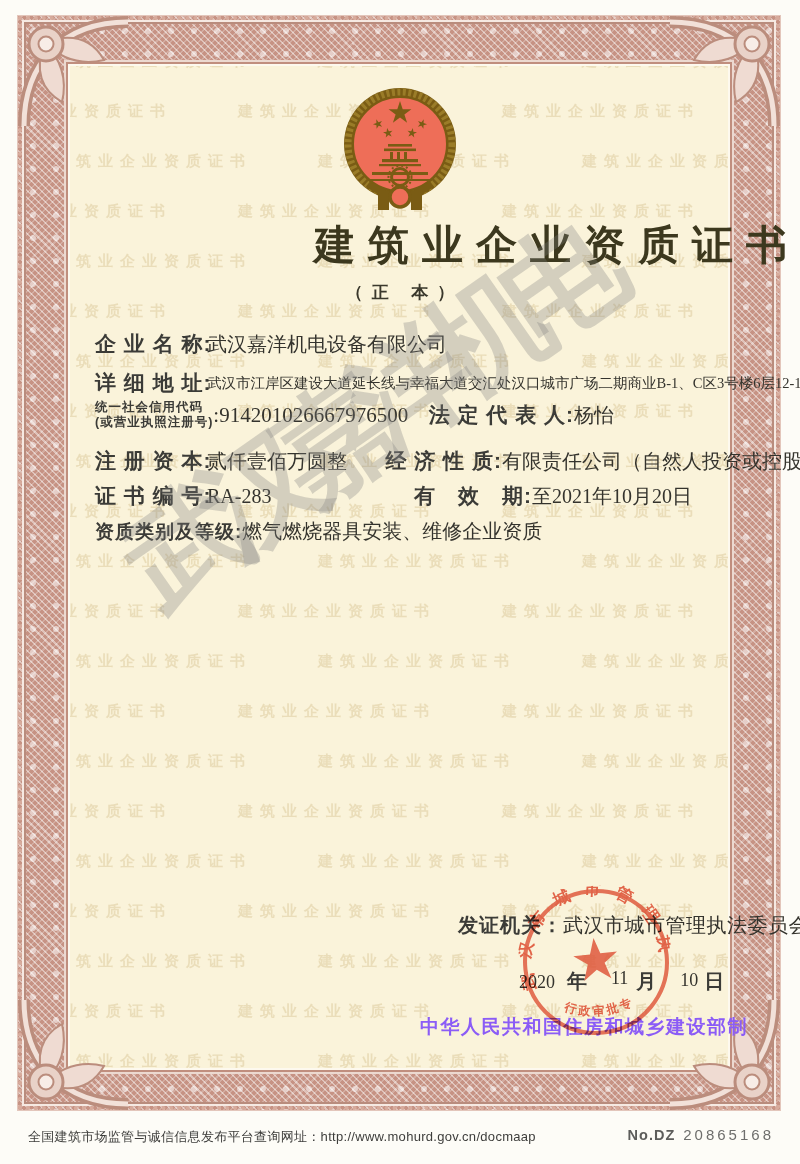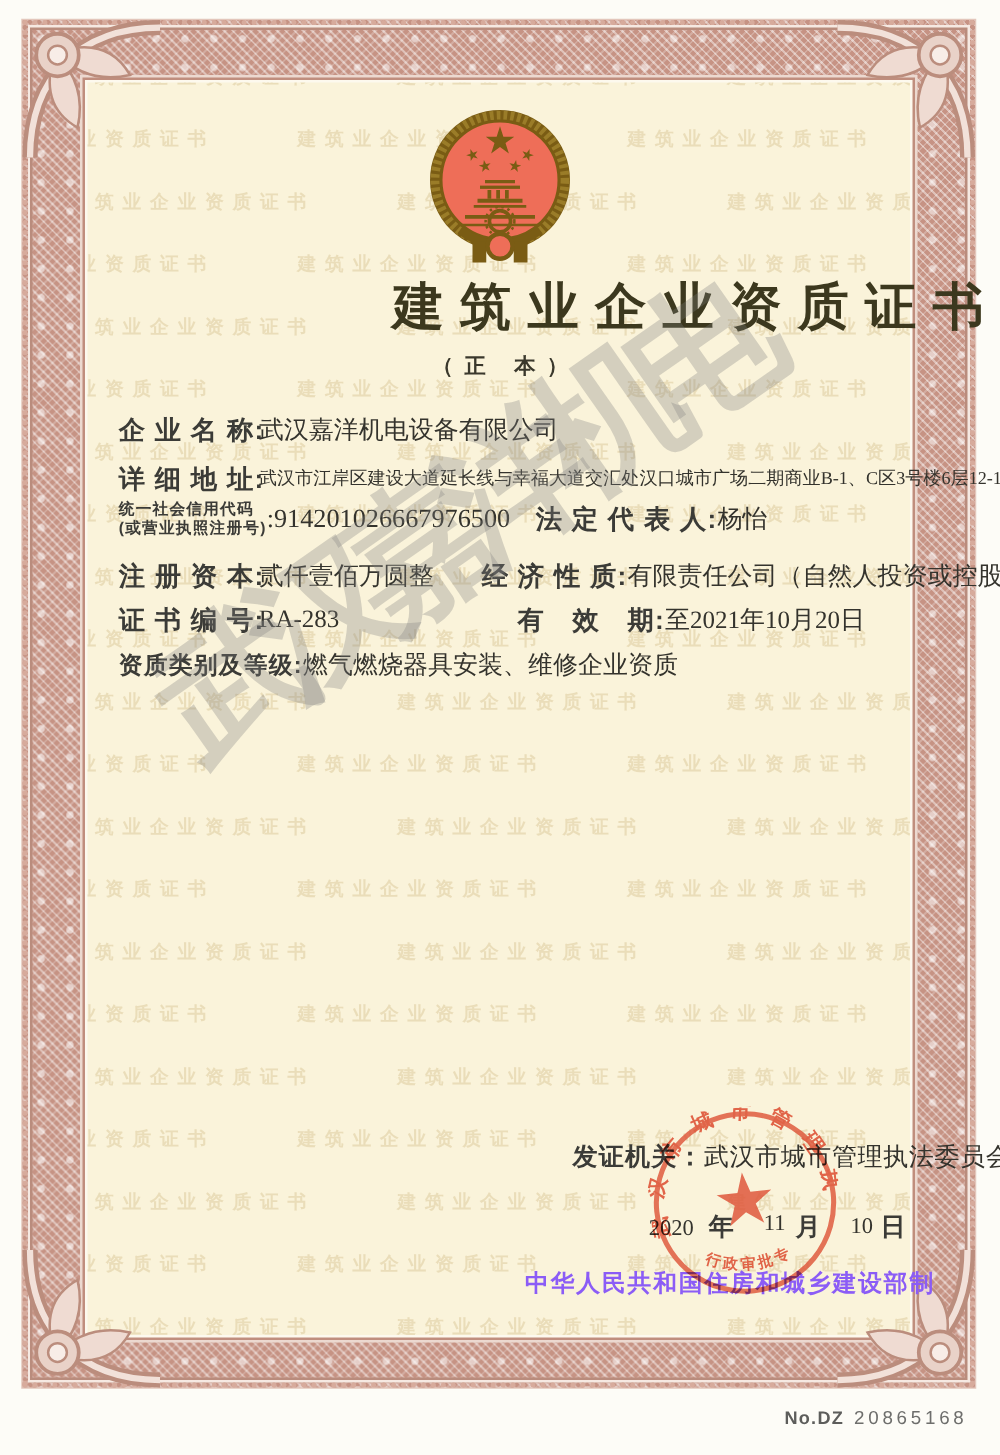"全国建筑市场监管与诚信信息发布平台查询网址：http://www.mohurd." div.footer-query { html: none -> <div>全国建筑市场监管与诚信信息发布平台查询网址：http://www.mohurd.gov.cn/docmaap</div> }
